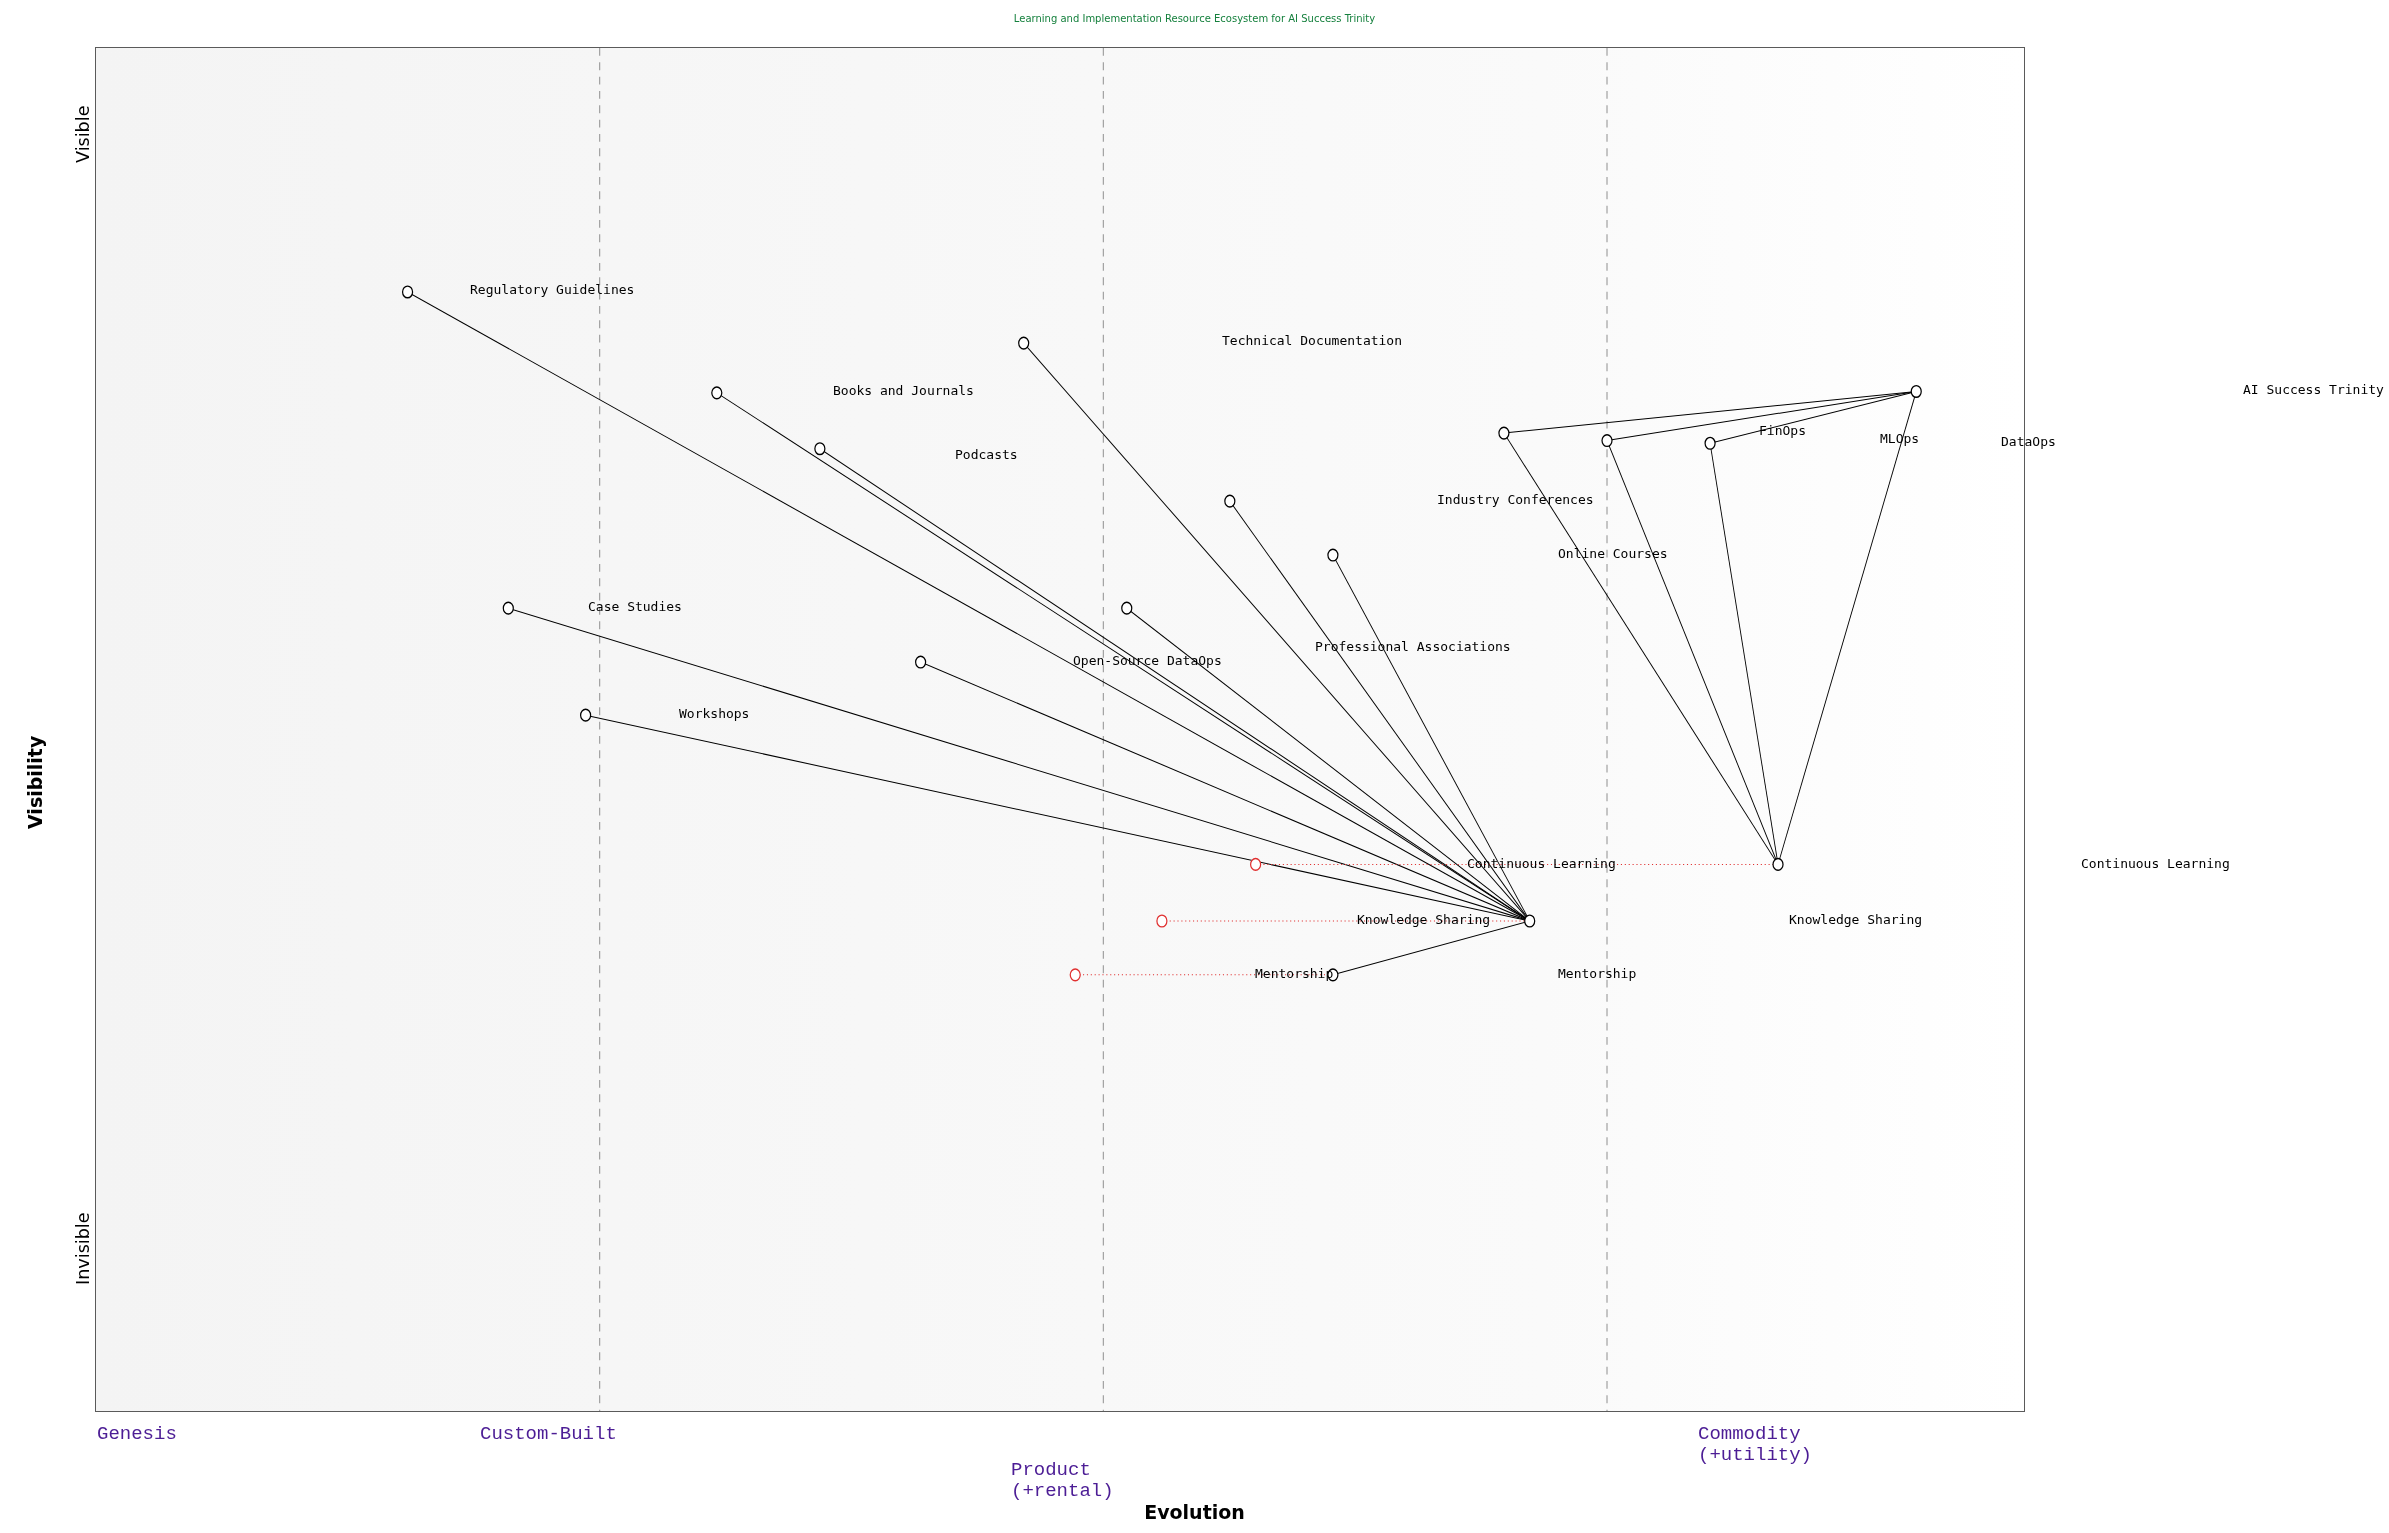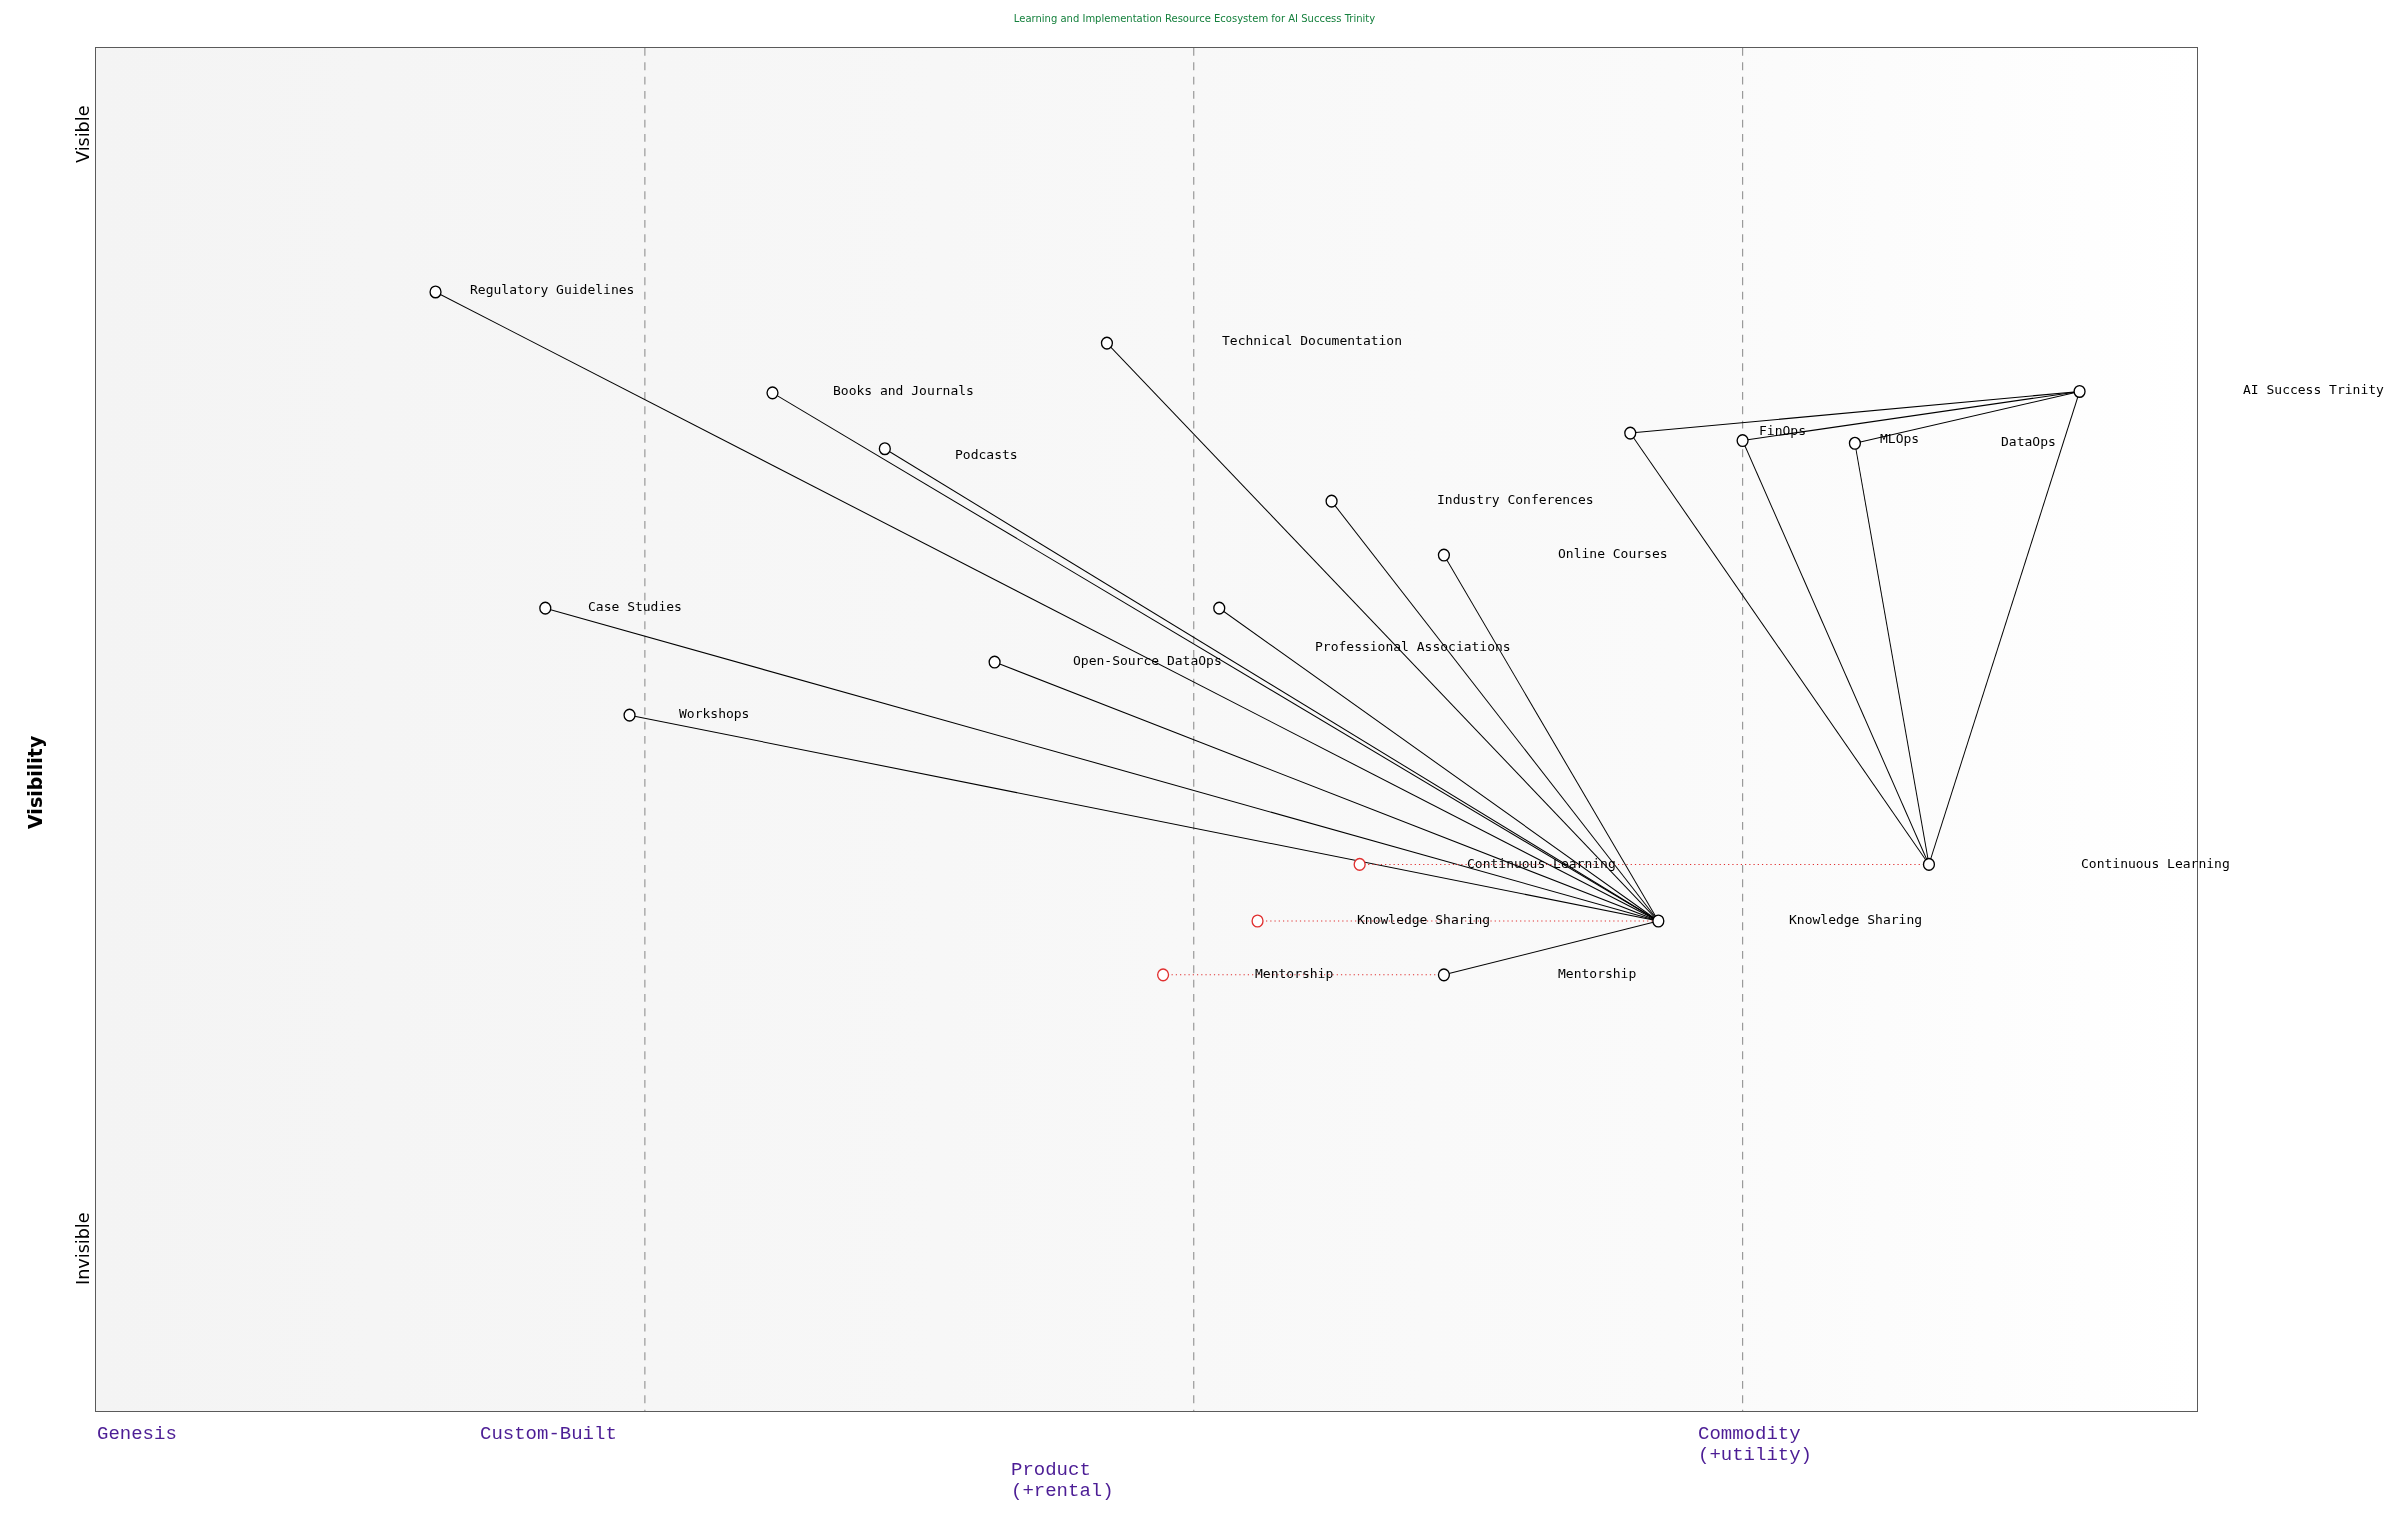"Regulatory Guidelines" #plot-area { width: 2103px -> 1930px }
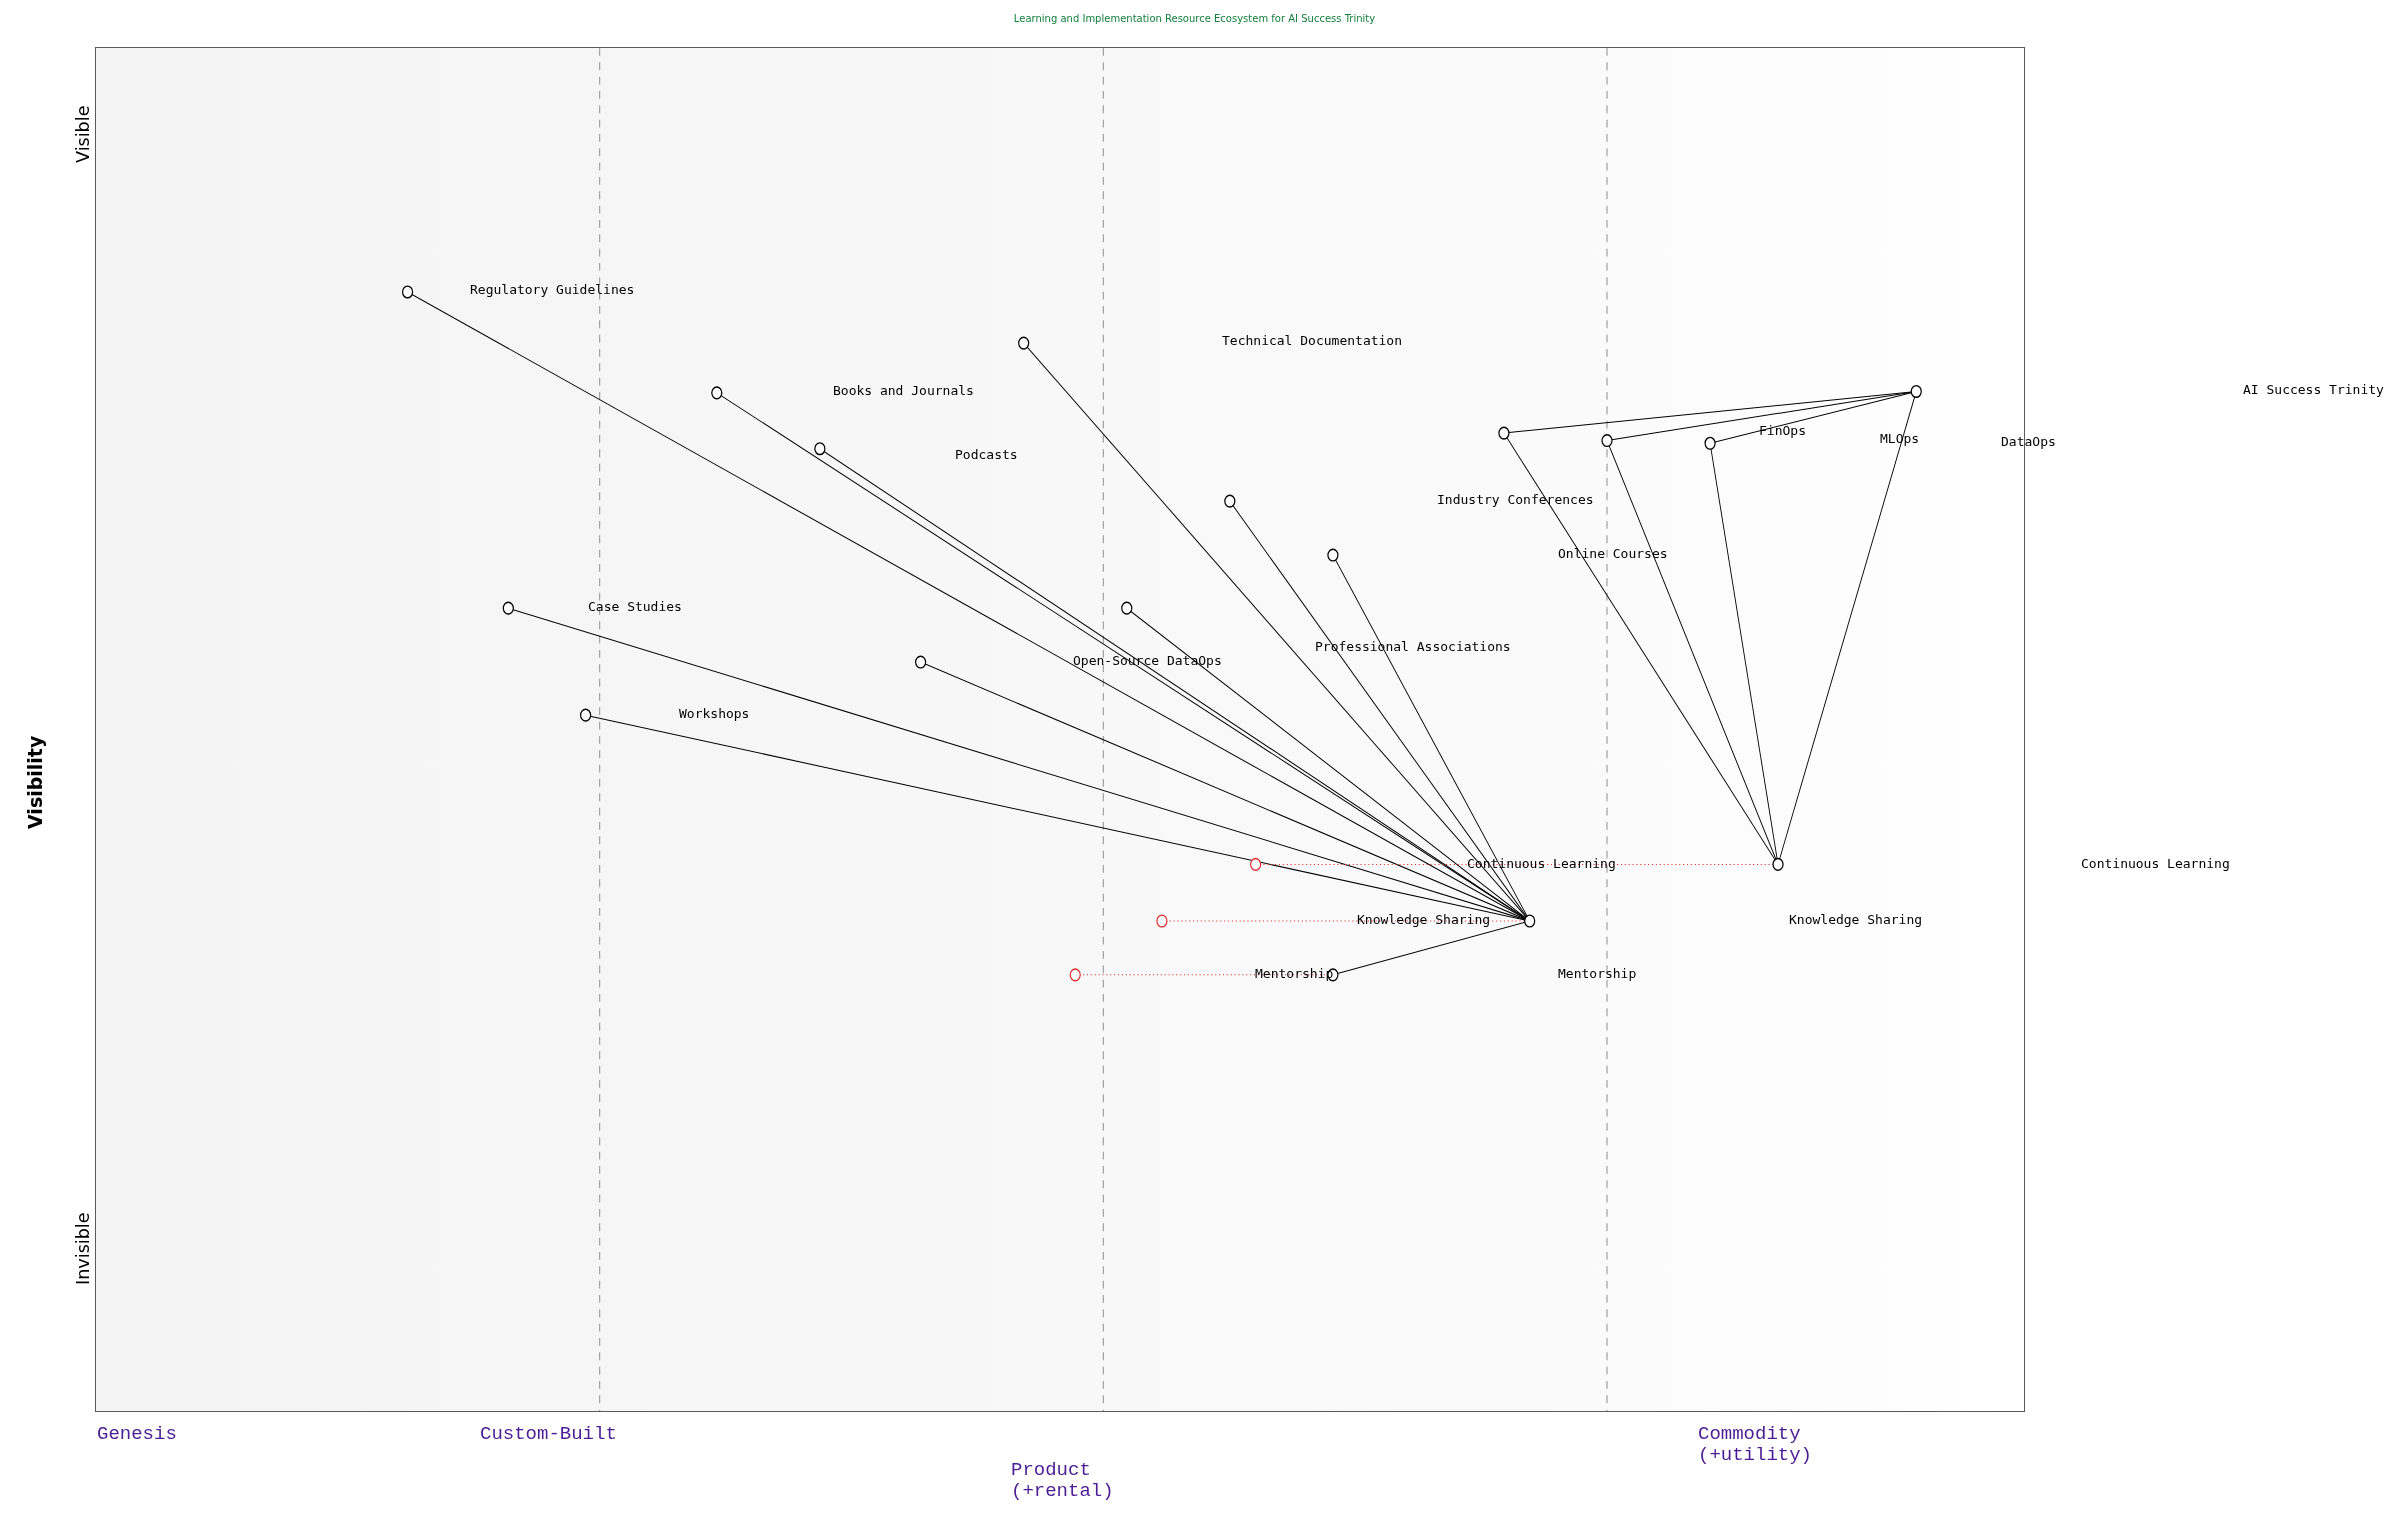"Evolution" div { html: none -> <div>Evolution</div> }
